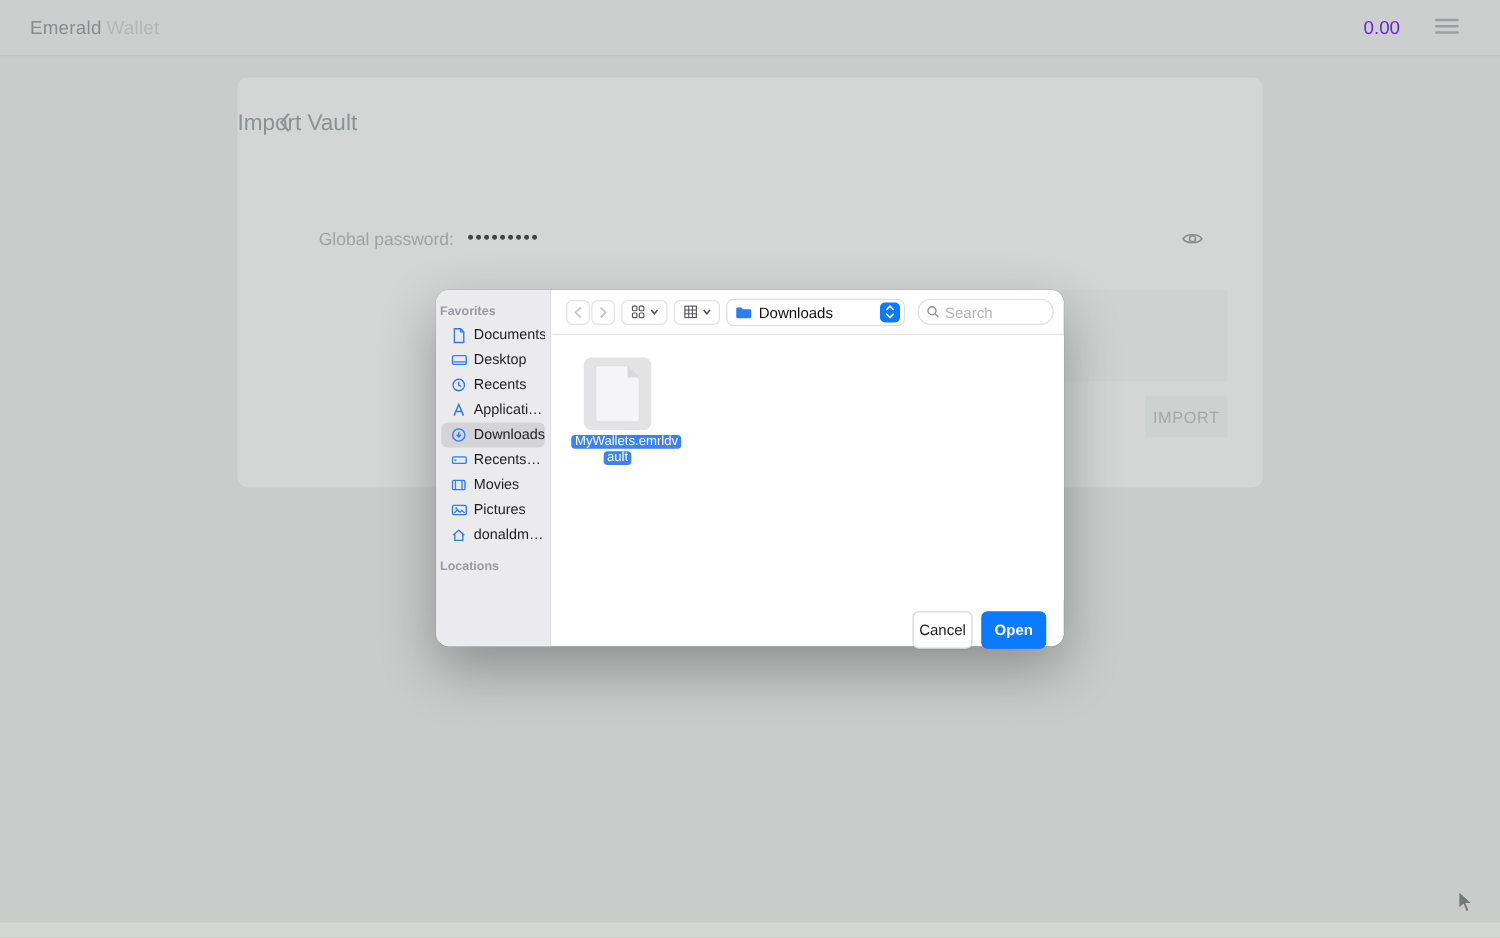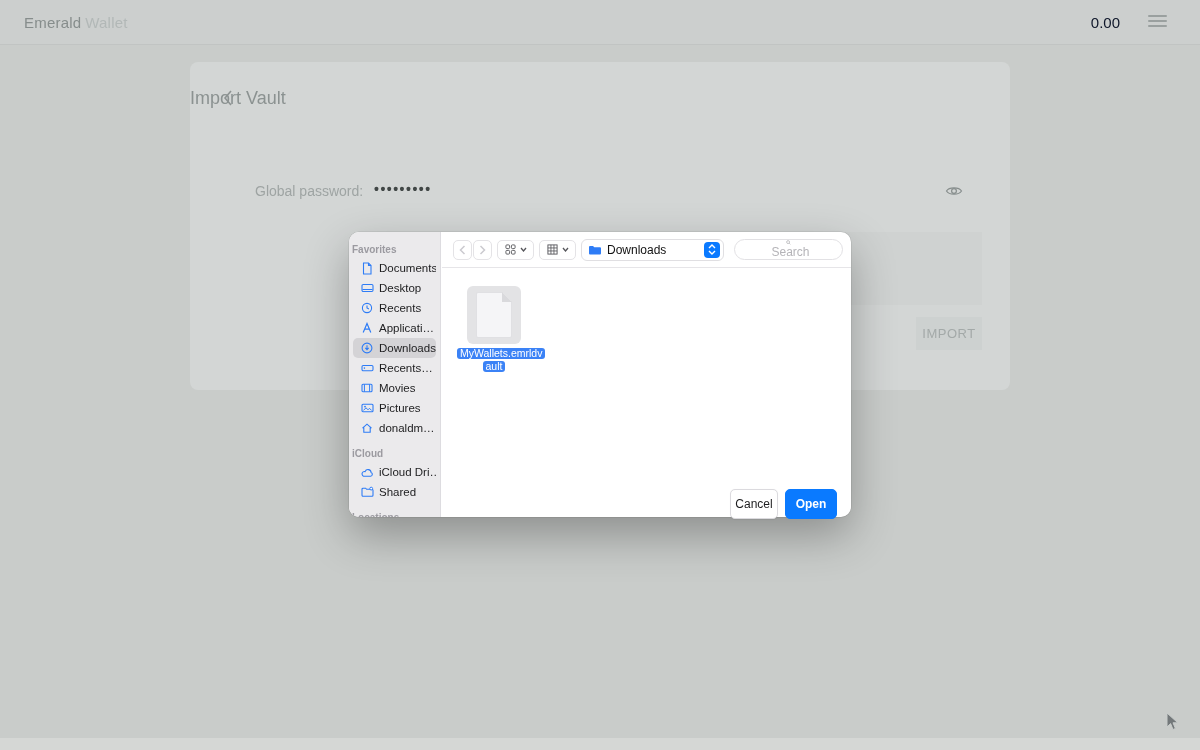"0.00" .balance { color: #0f172a -> #6d28d9 }
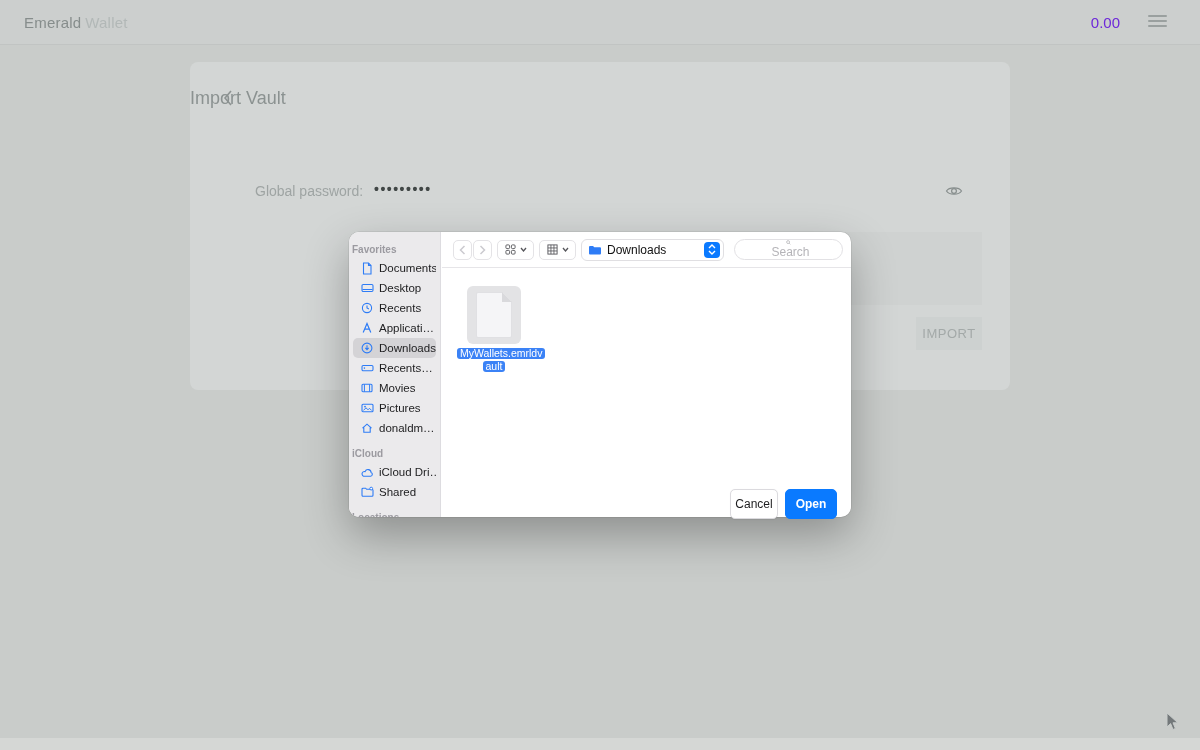"Search" .search-field { flex-direction: column -> none }
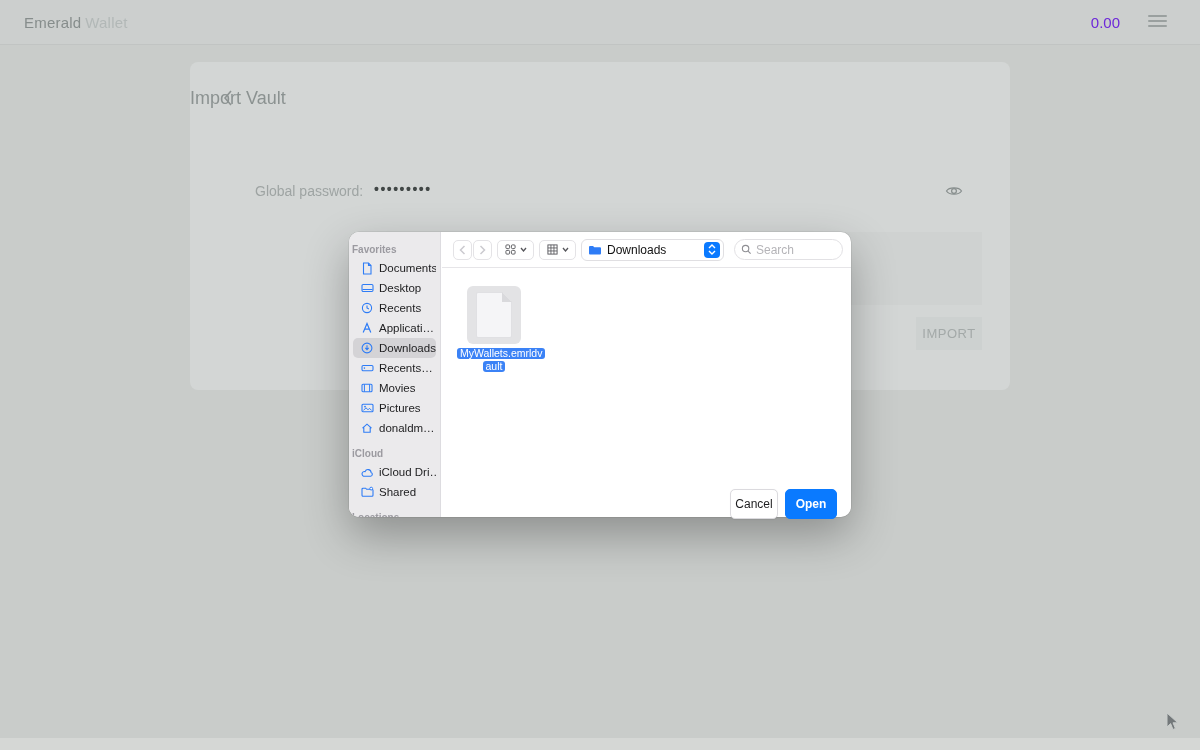"iCloud" div.sb-section { html: <div> <div>iCloud</div> <div> <span> <svg> <path></path> </svg> </span> <span>iCloud Dri…</span> </div> <div> <span> <svg> <path></path> <circle></circle> </svg> </span> <span>Shared</span> </div> </div> -> none }
